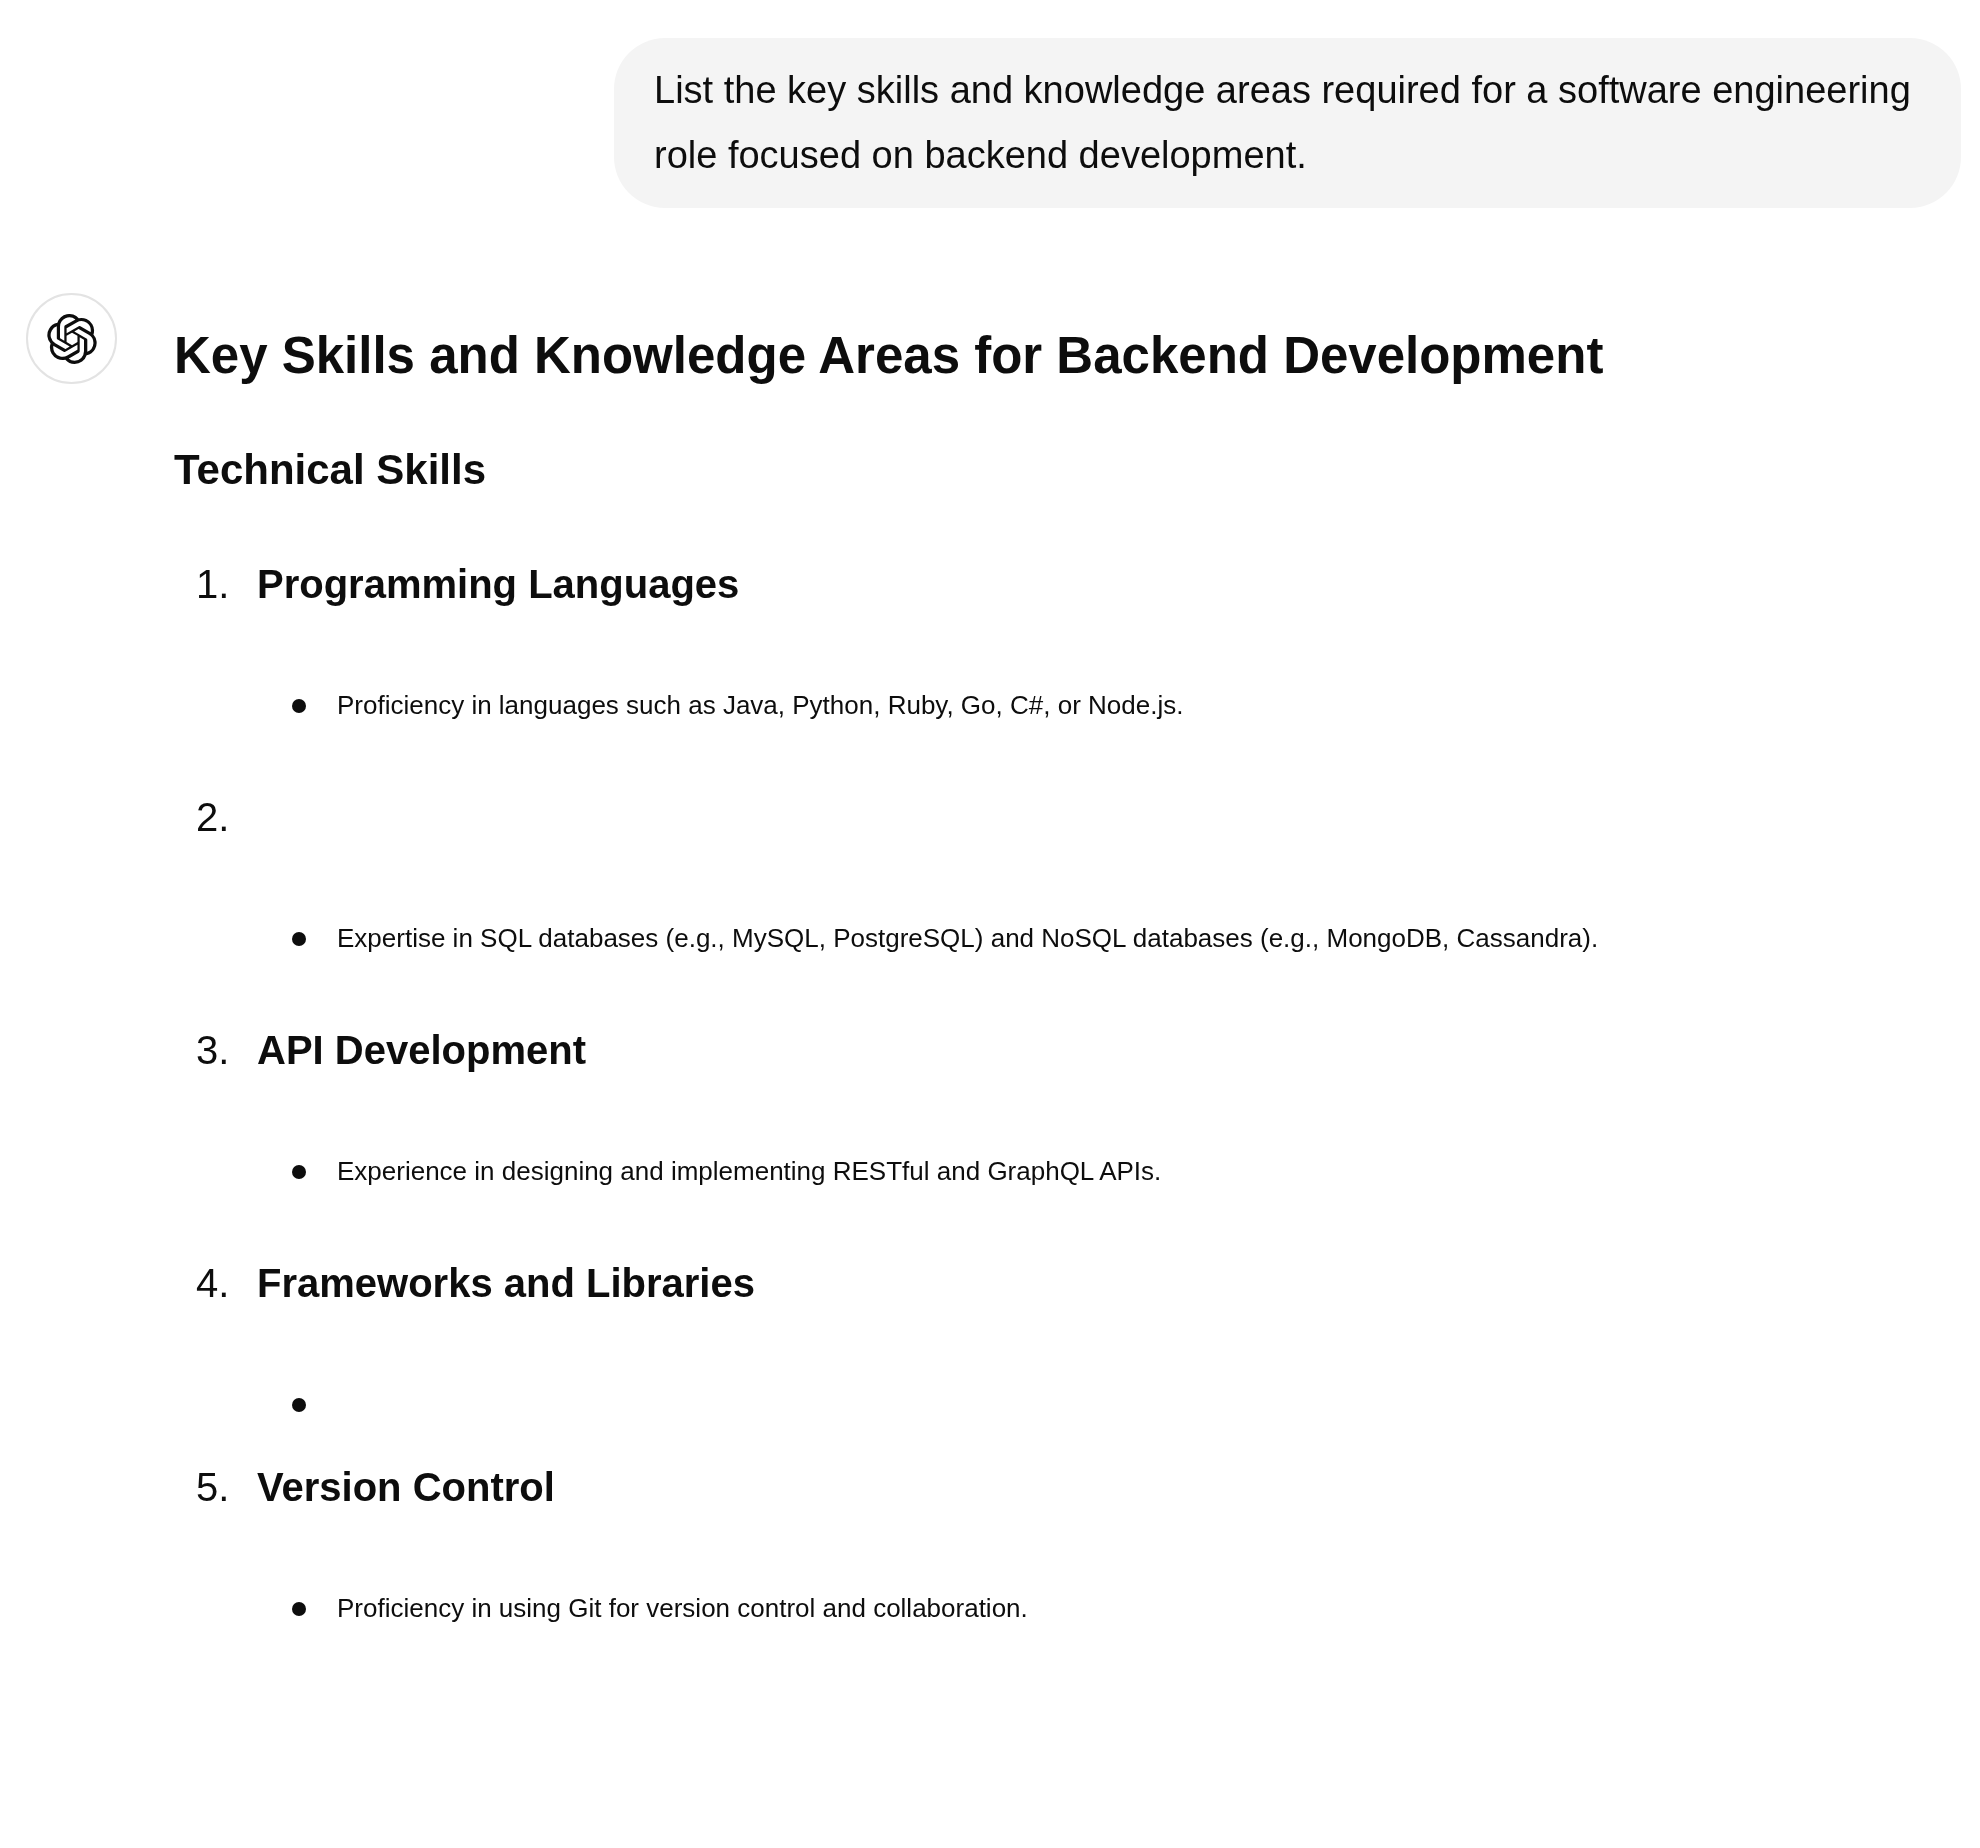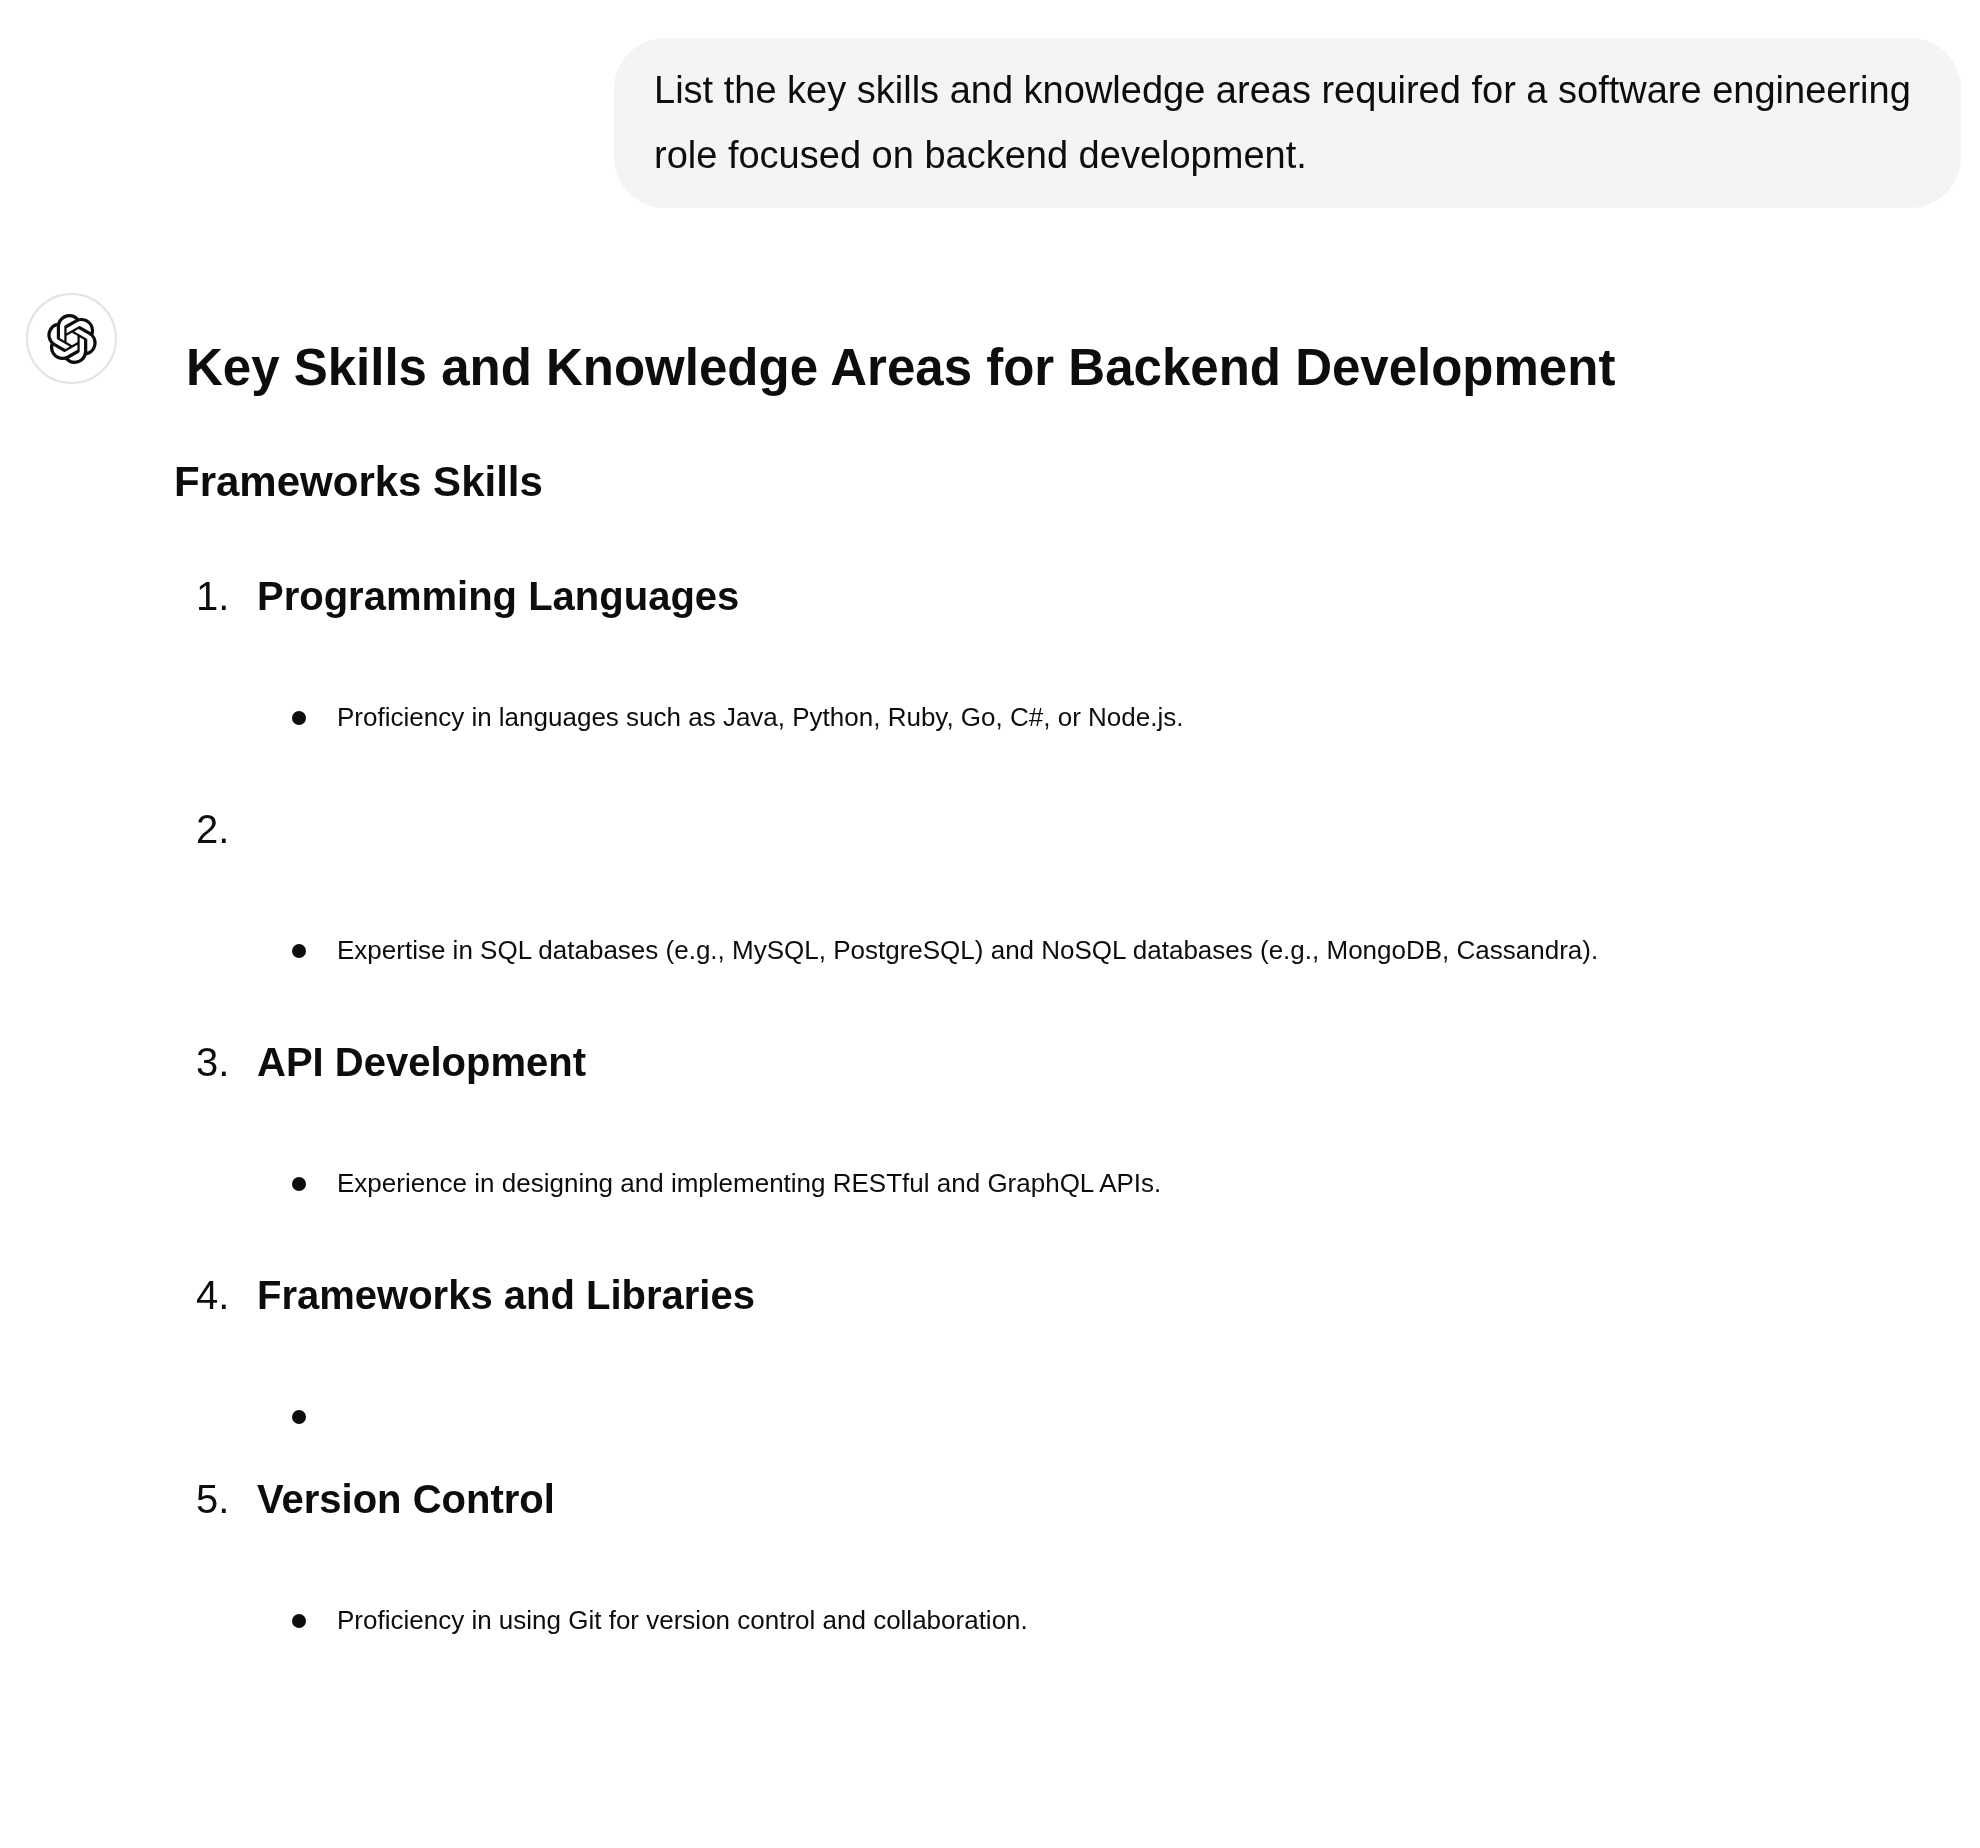"Key Skills and Knowledge Areas" .response-title { margin: 12px -> 0 }
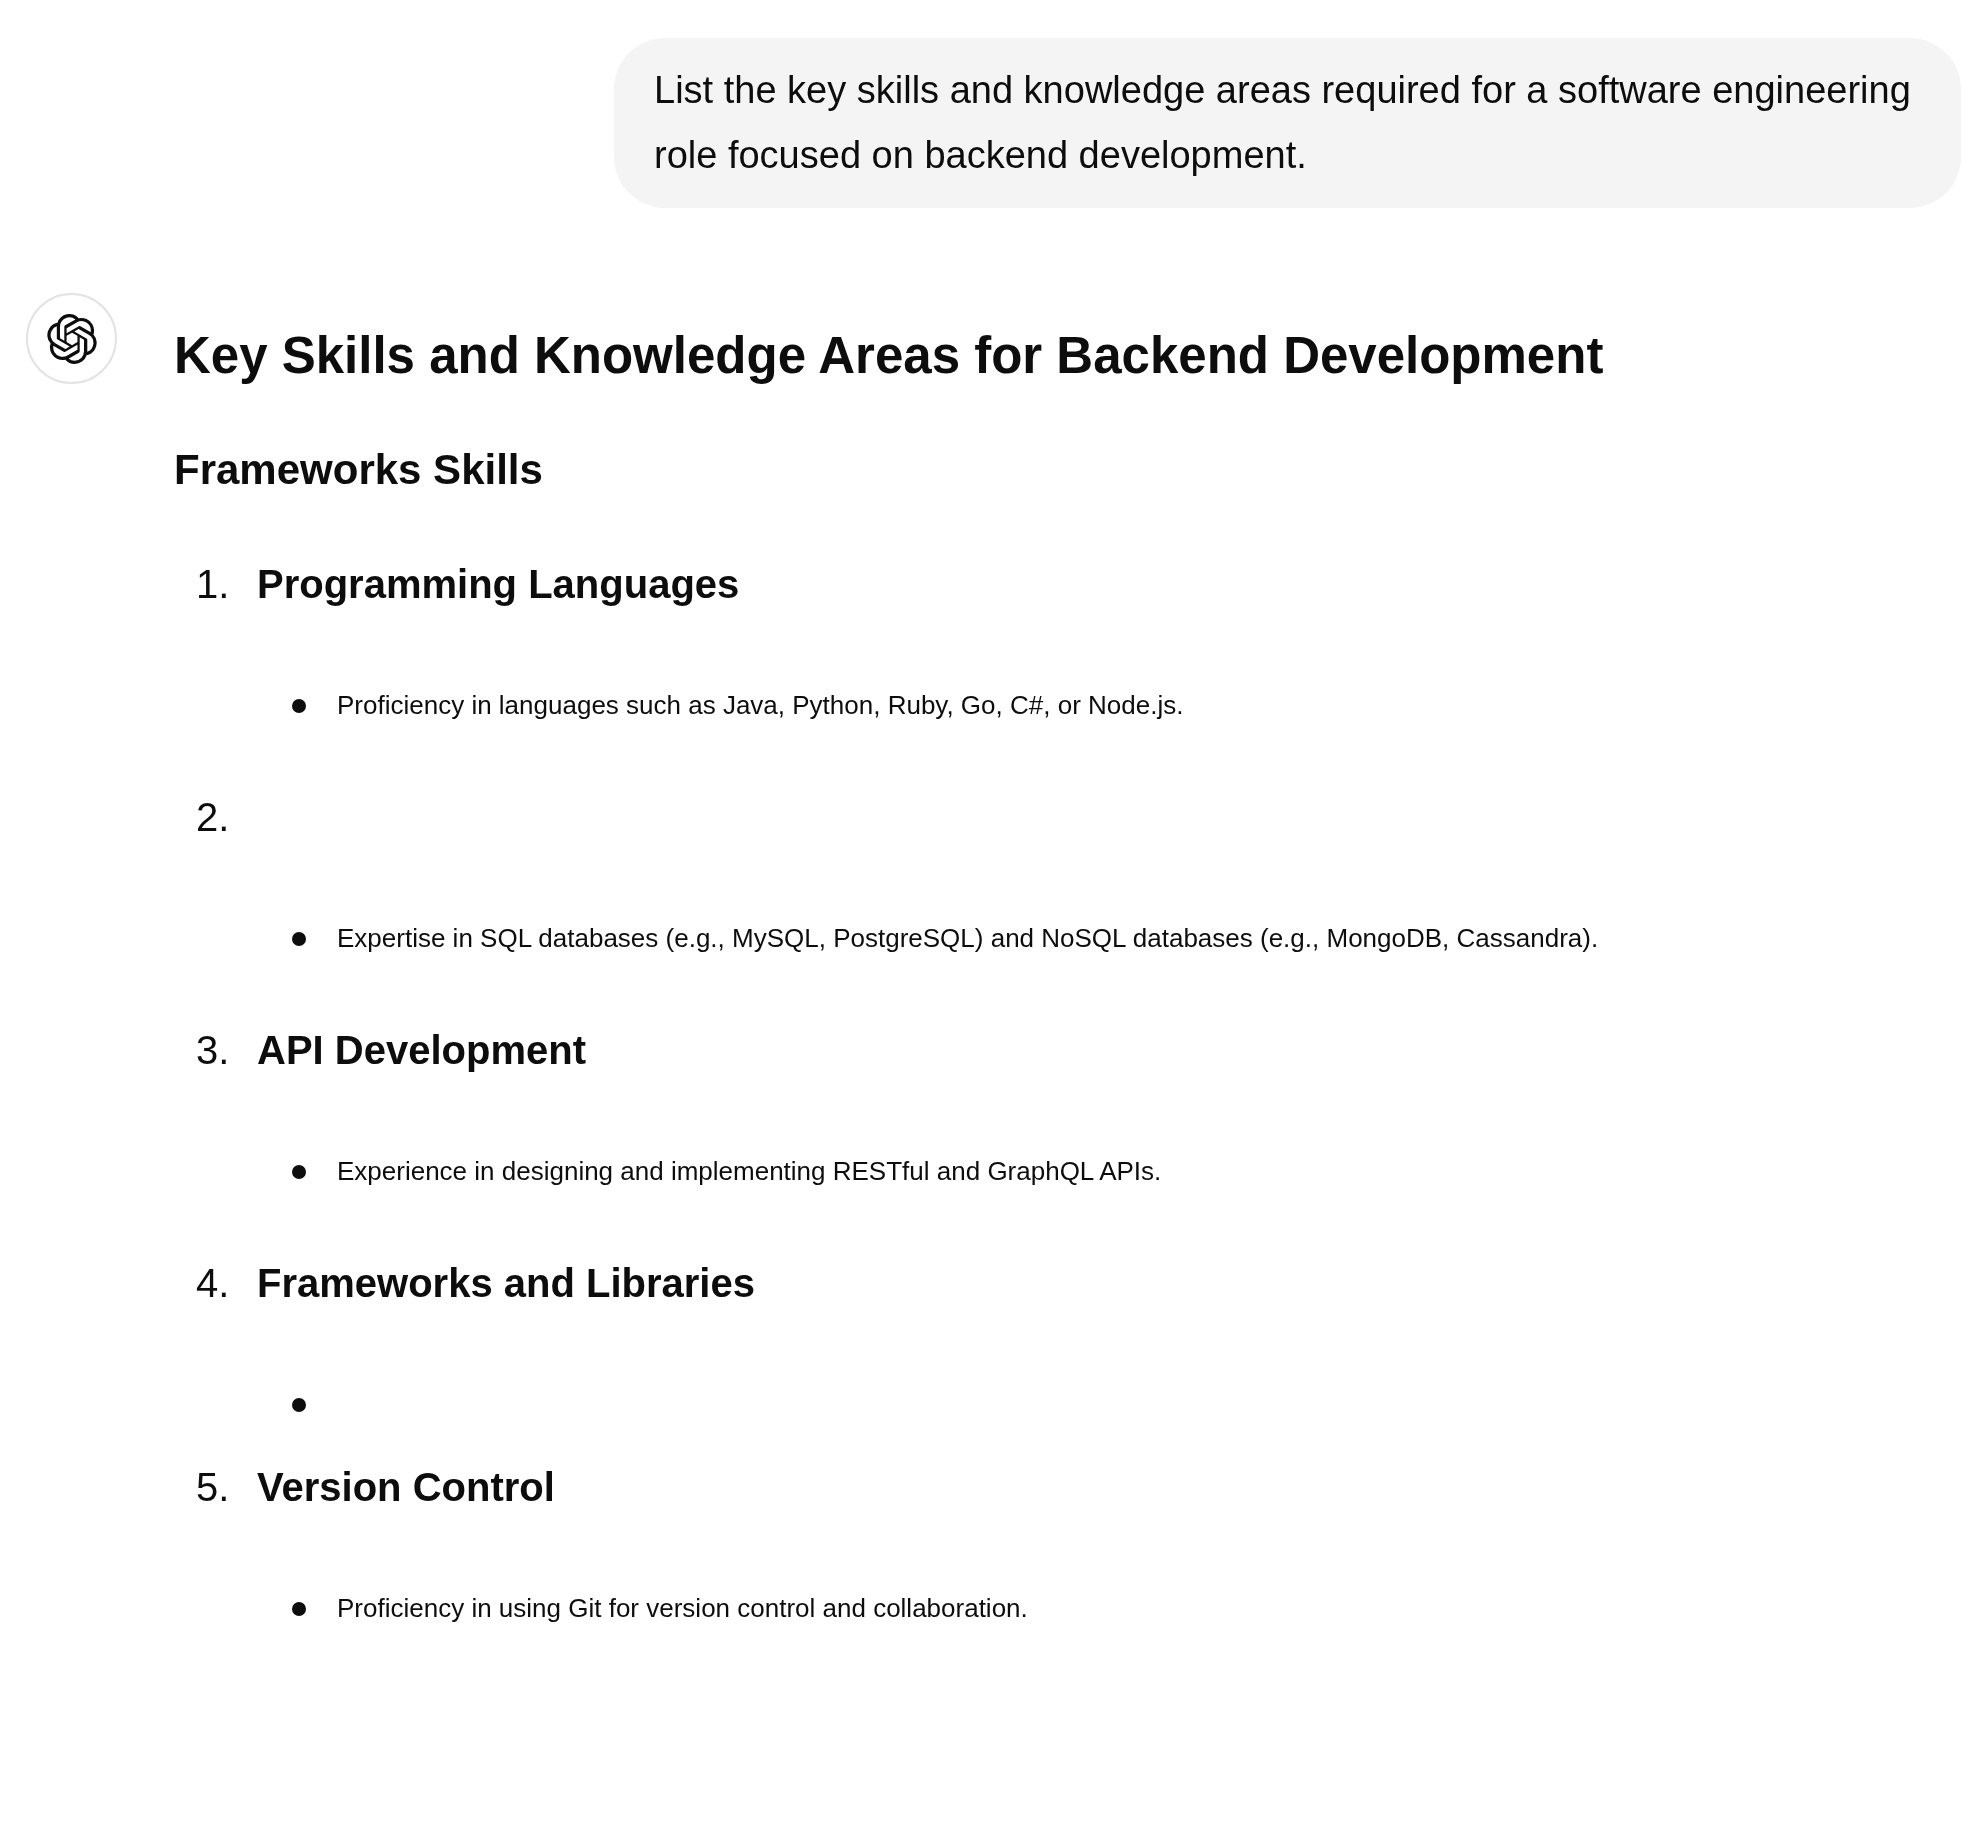"Frameworks Skills" h2.section-heading { text: Frameworks -> Technical }
